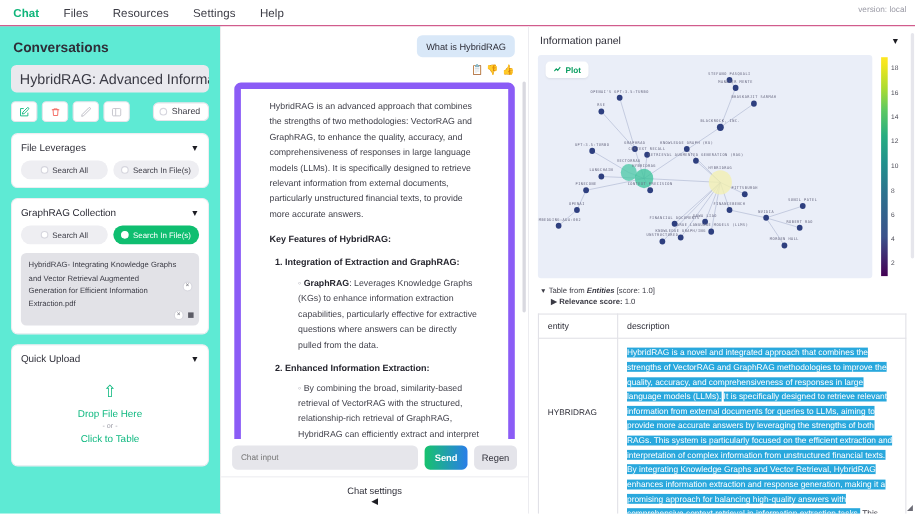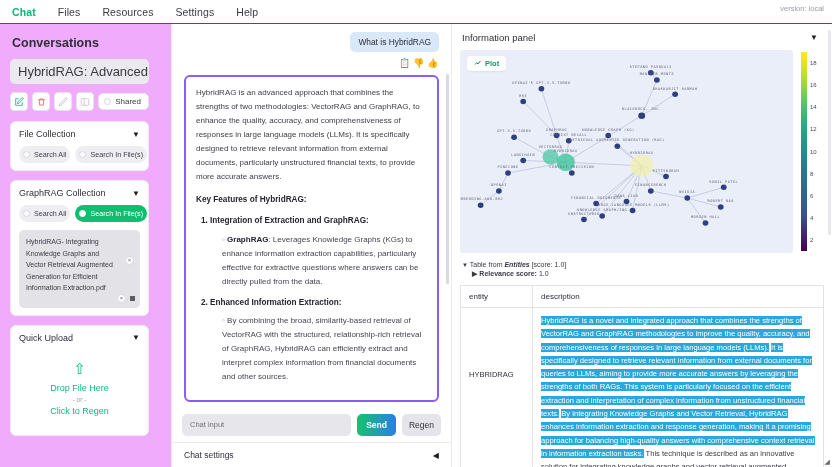"Conversations" .sidebar { background: #f0abfc -> #5eead4; padding: 8px 22px 0 10px -> 8px 10px 0 10px; width: 172px -> 201px }
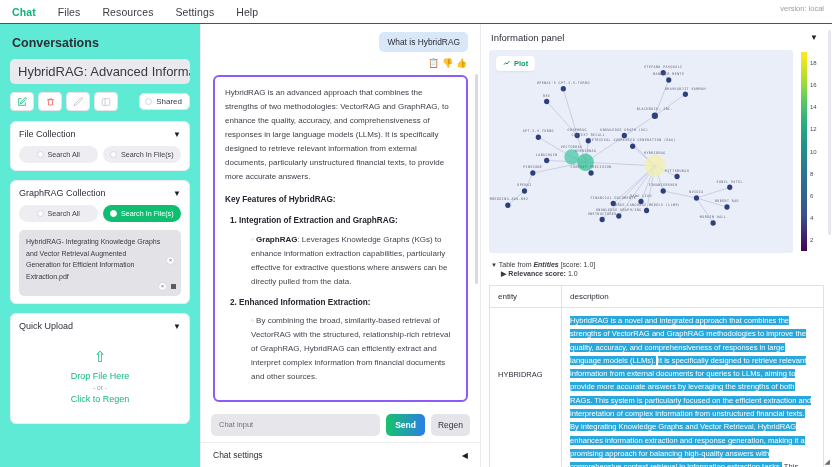"HybridRAG is an advanced approach" .ans-card { border: 2px solid #8b5cf6 -> 6px solid #8b5cf6; padding: 9px 10px -> 9px 26px }
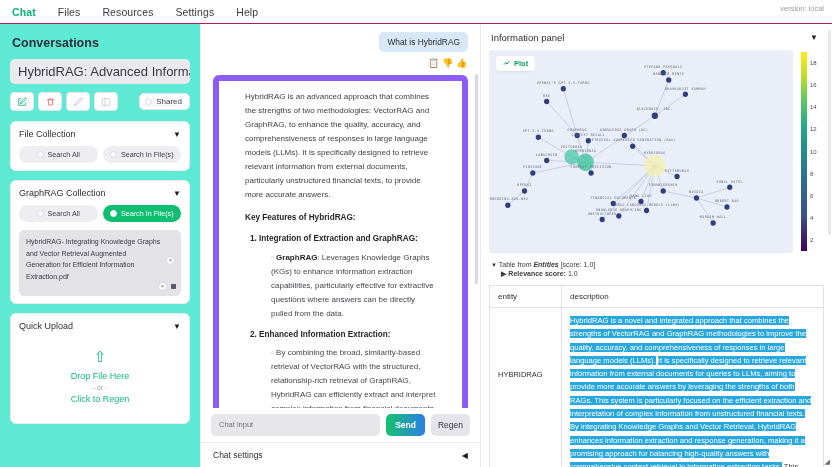"File Collection" span.card-title { text: Collection -> Leverages }
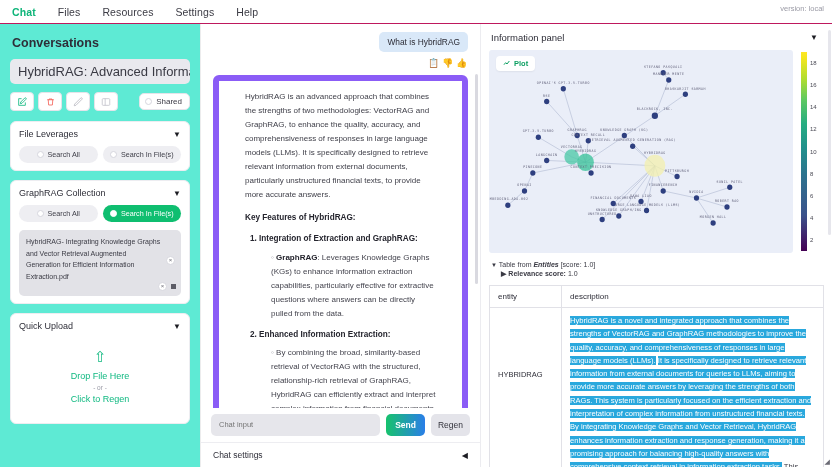"Click to Regen" div.upload-link { text: Regen -> Table }
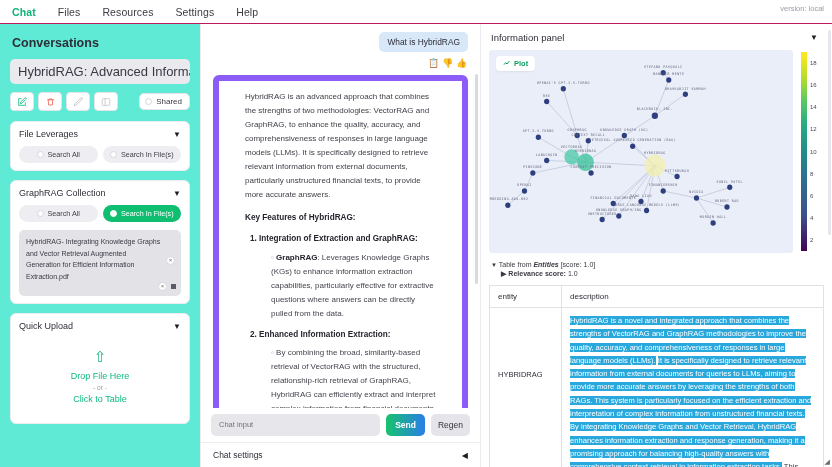"Chat settings" .chat-settings { flex-direction: none -> column }
